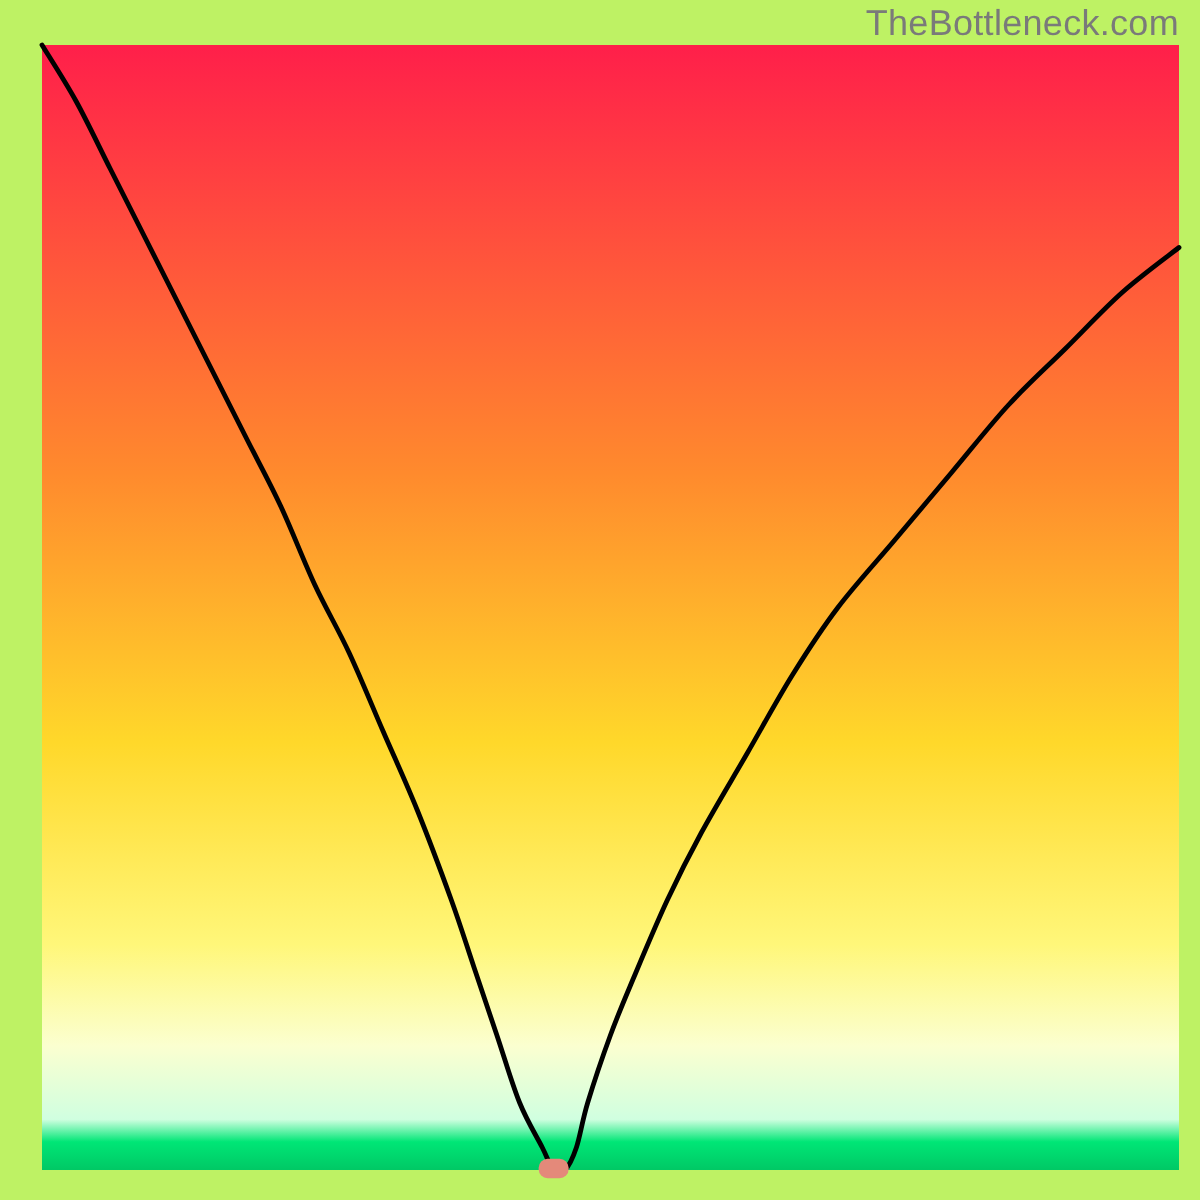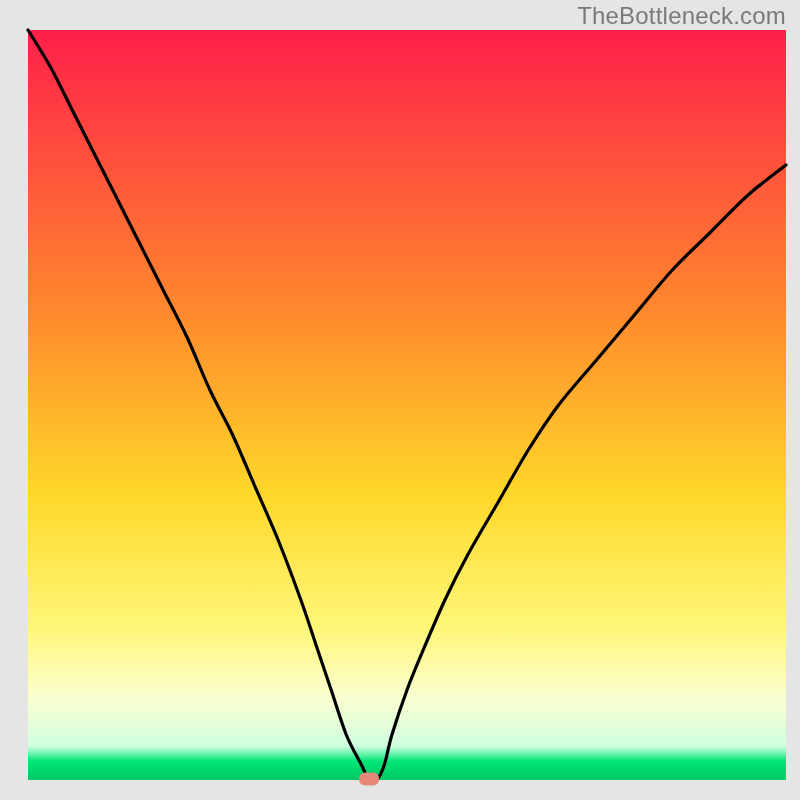"TheBottleneck.com" .frame { background: #e5e5e5 -> #bef264 }
